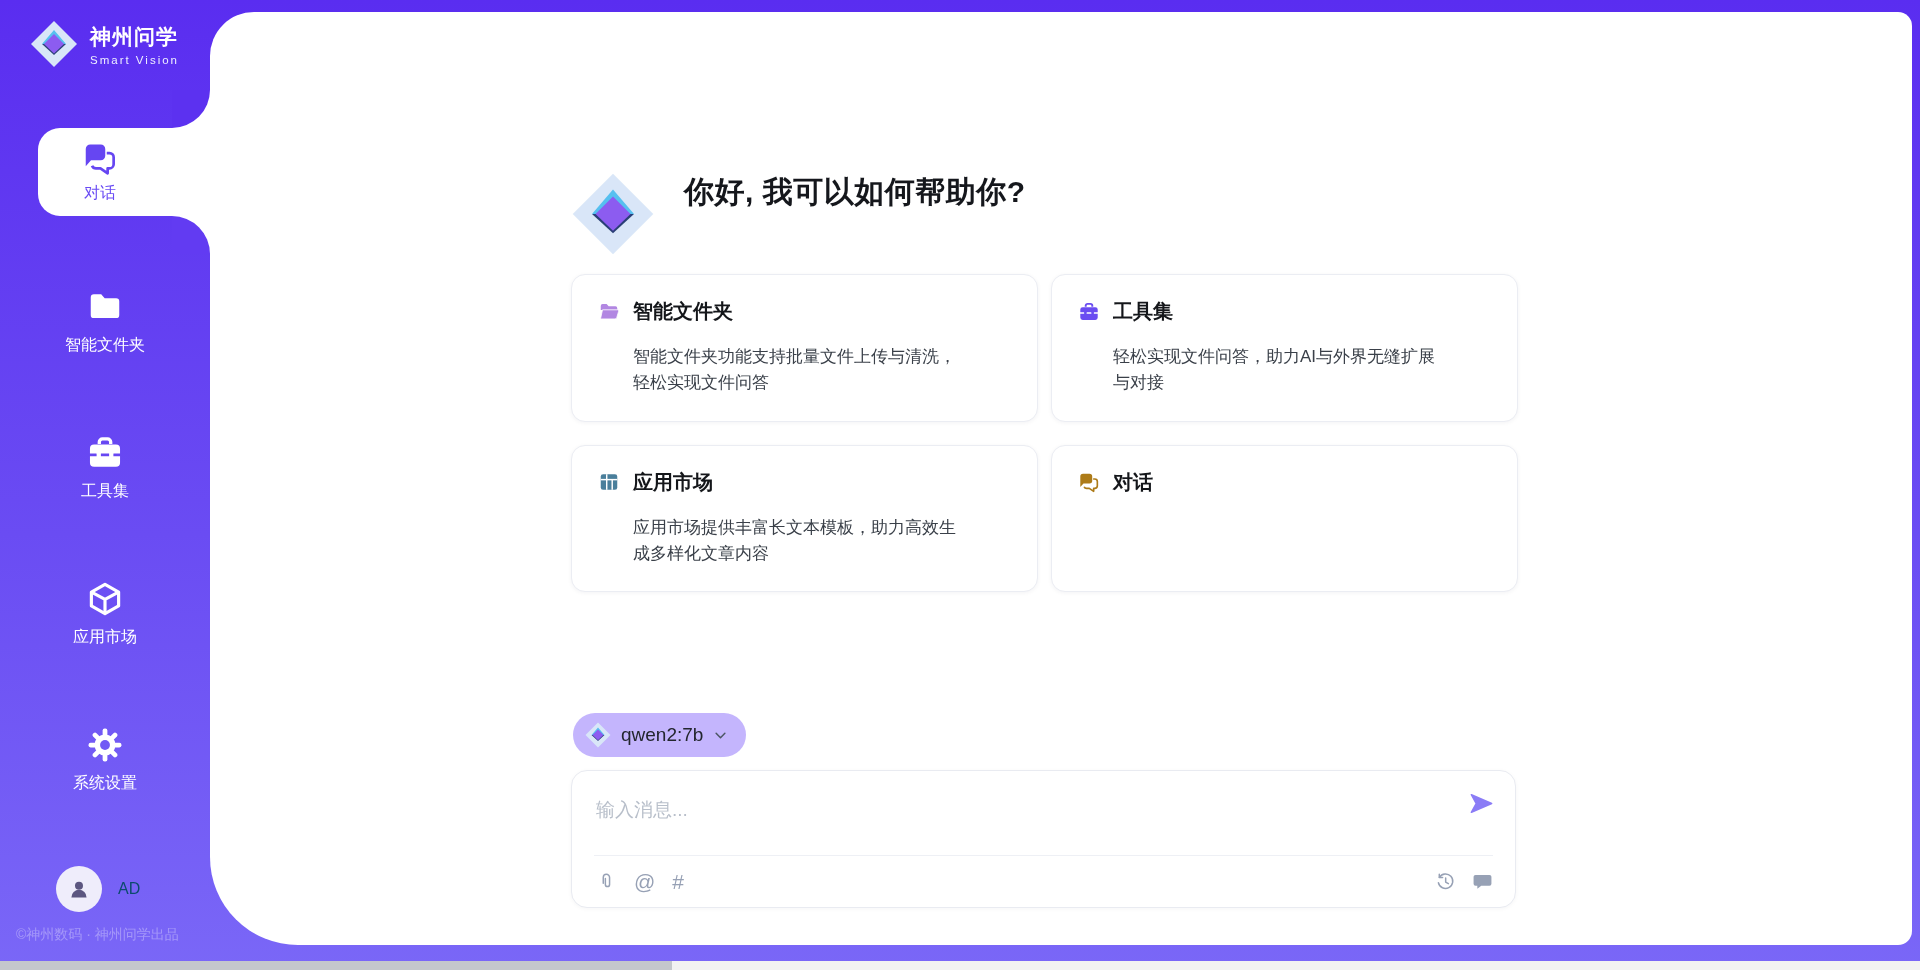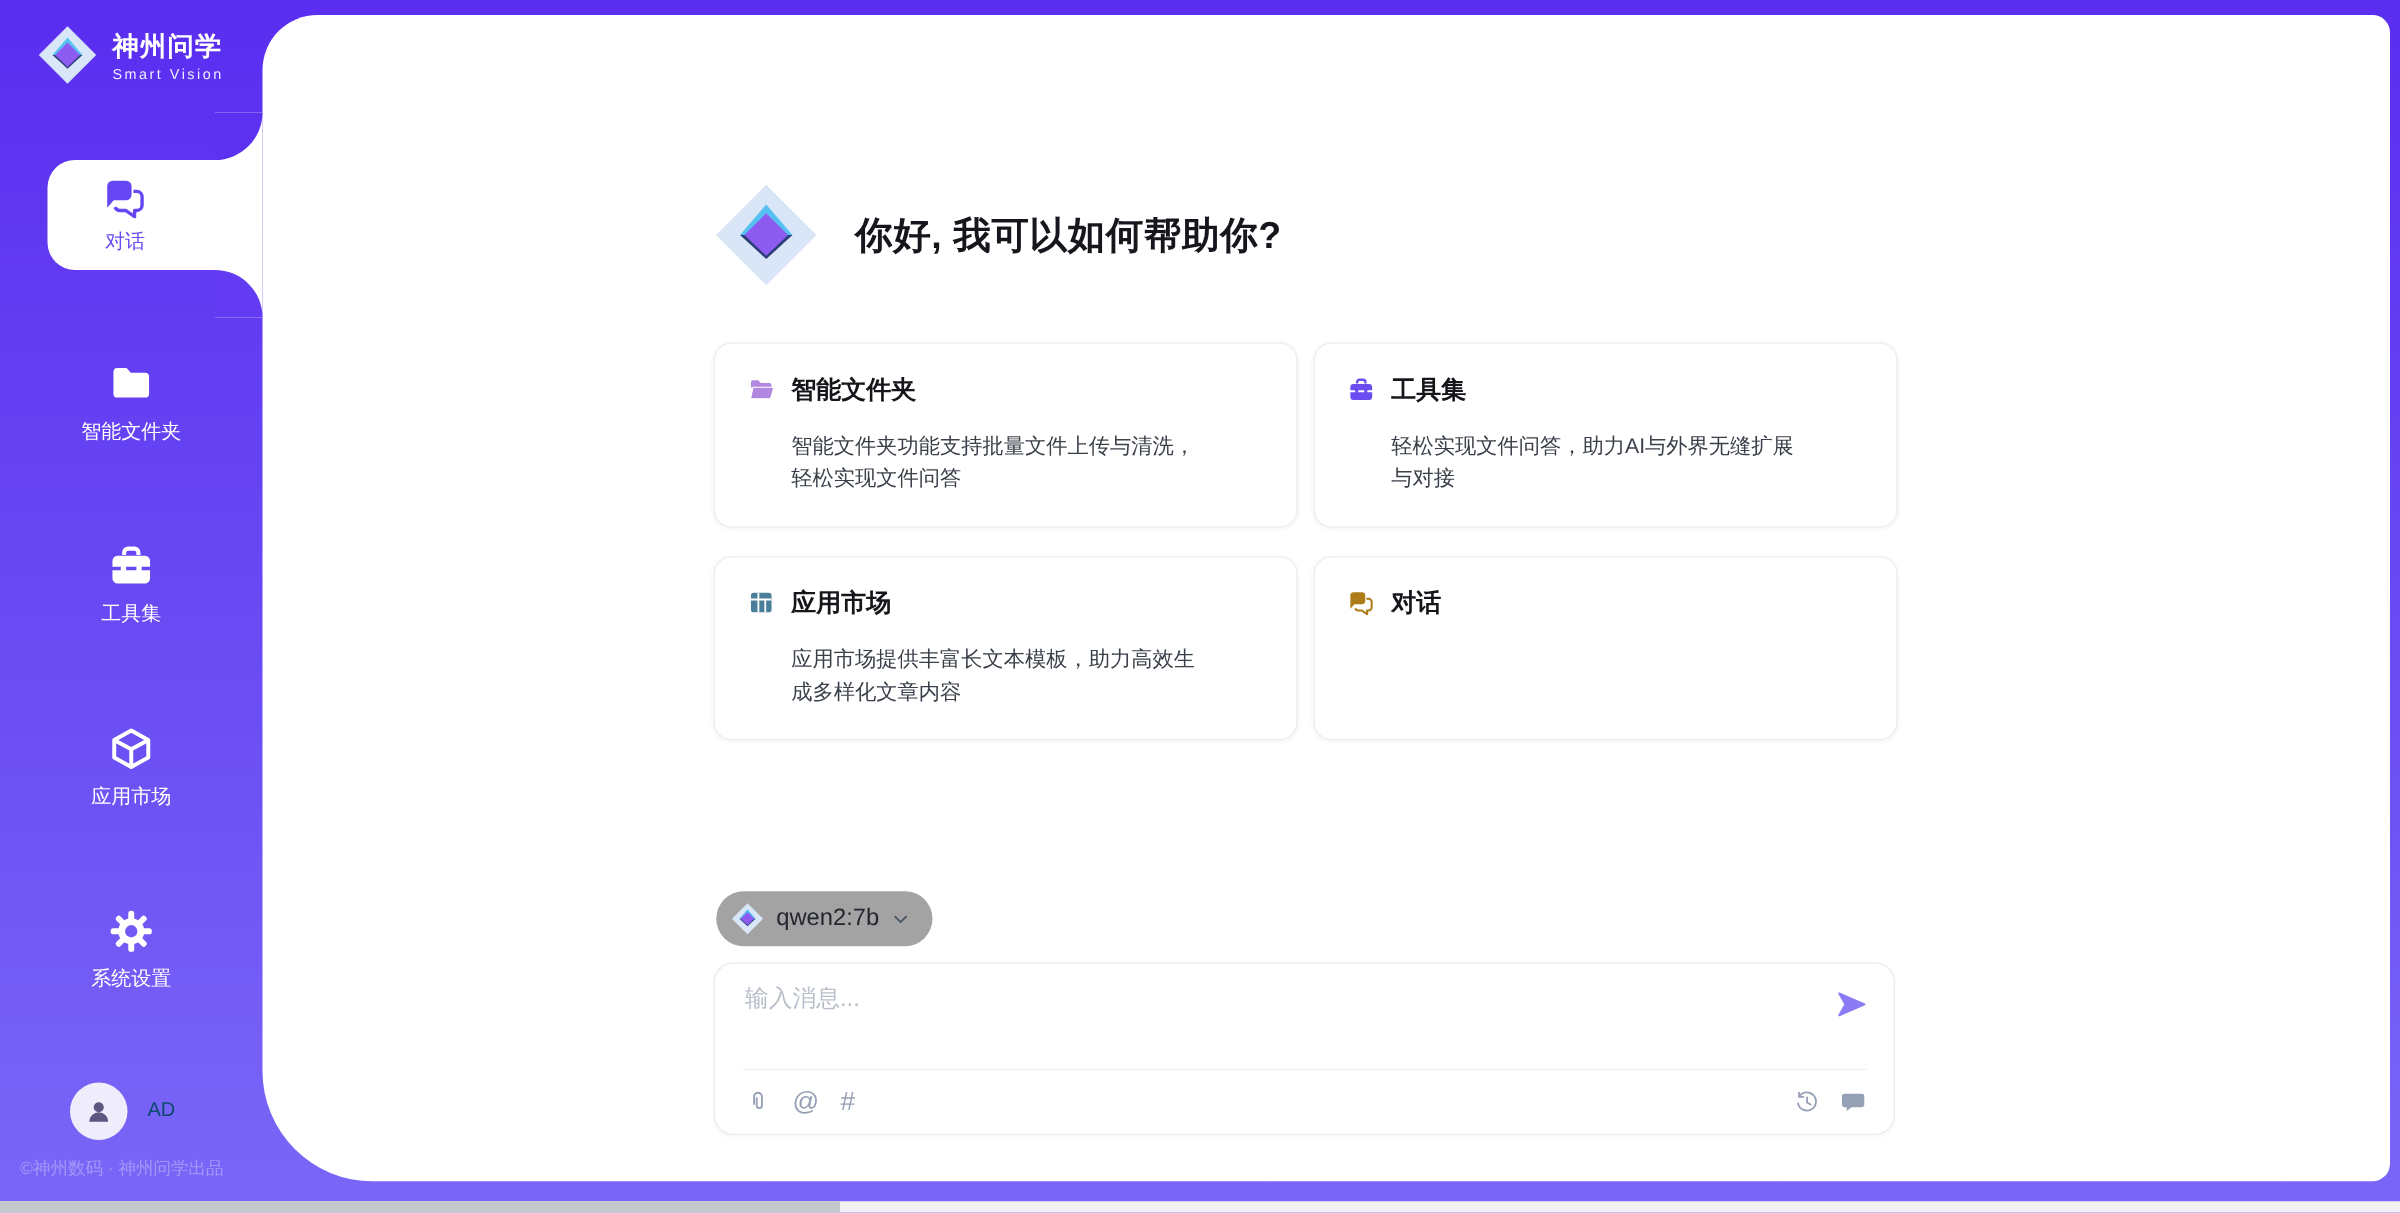"你好, 我可以如何帮助你?" .hero { align-items: center -> flex-start; top: 134px -> 160px }
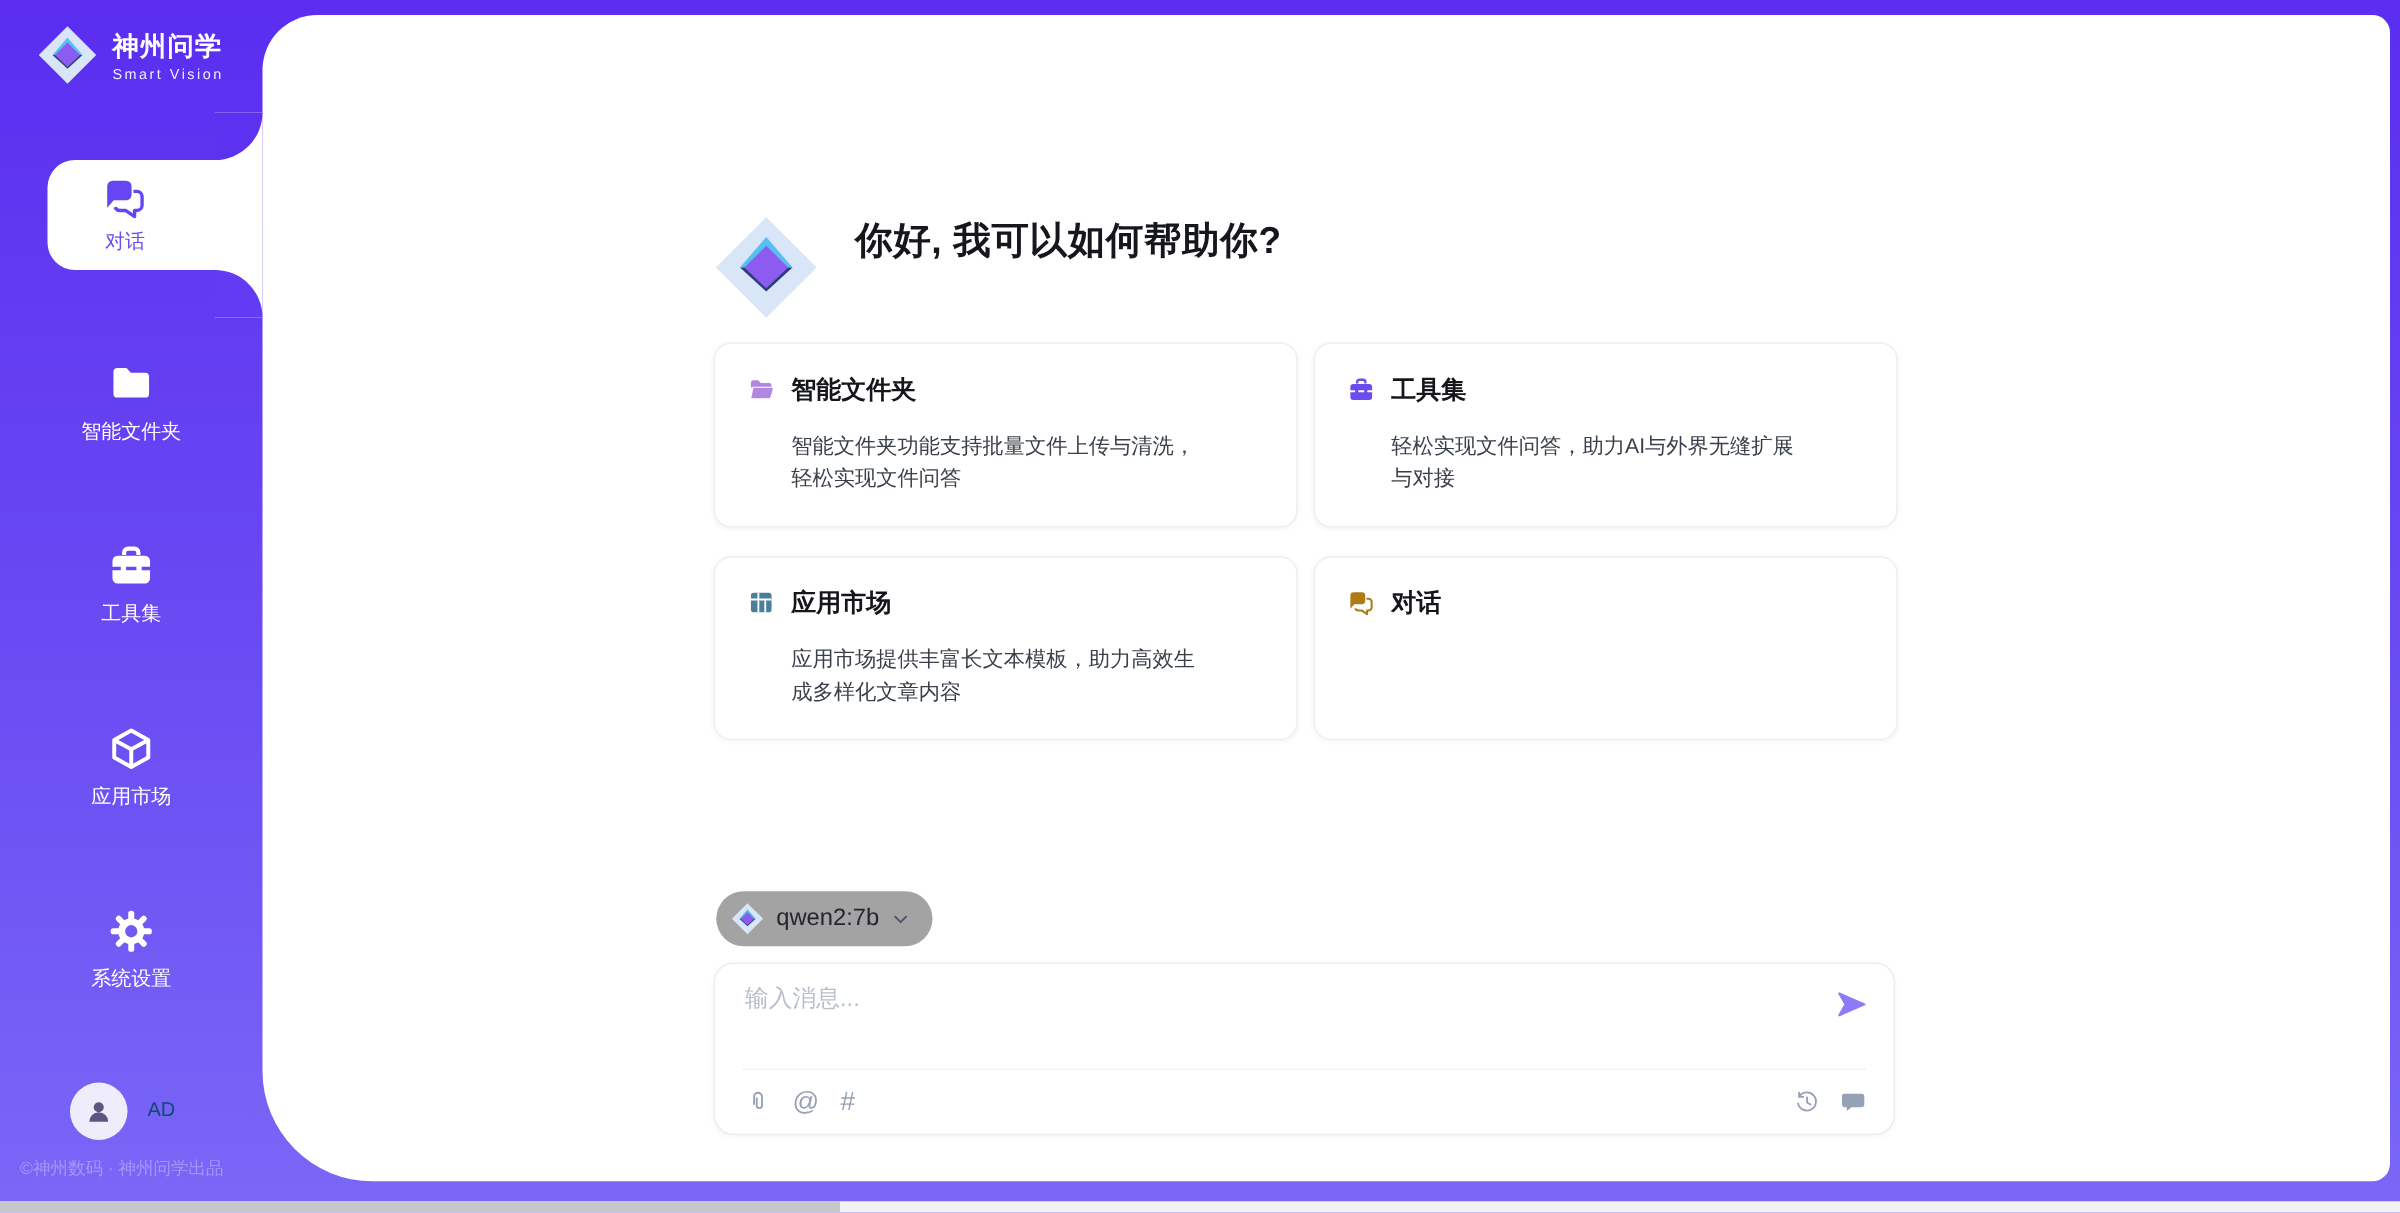"qwen2:7b" .model-select { background: #a3a3a3 -> #c4b5fd }
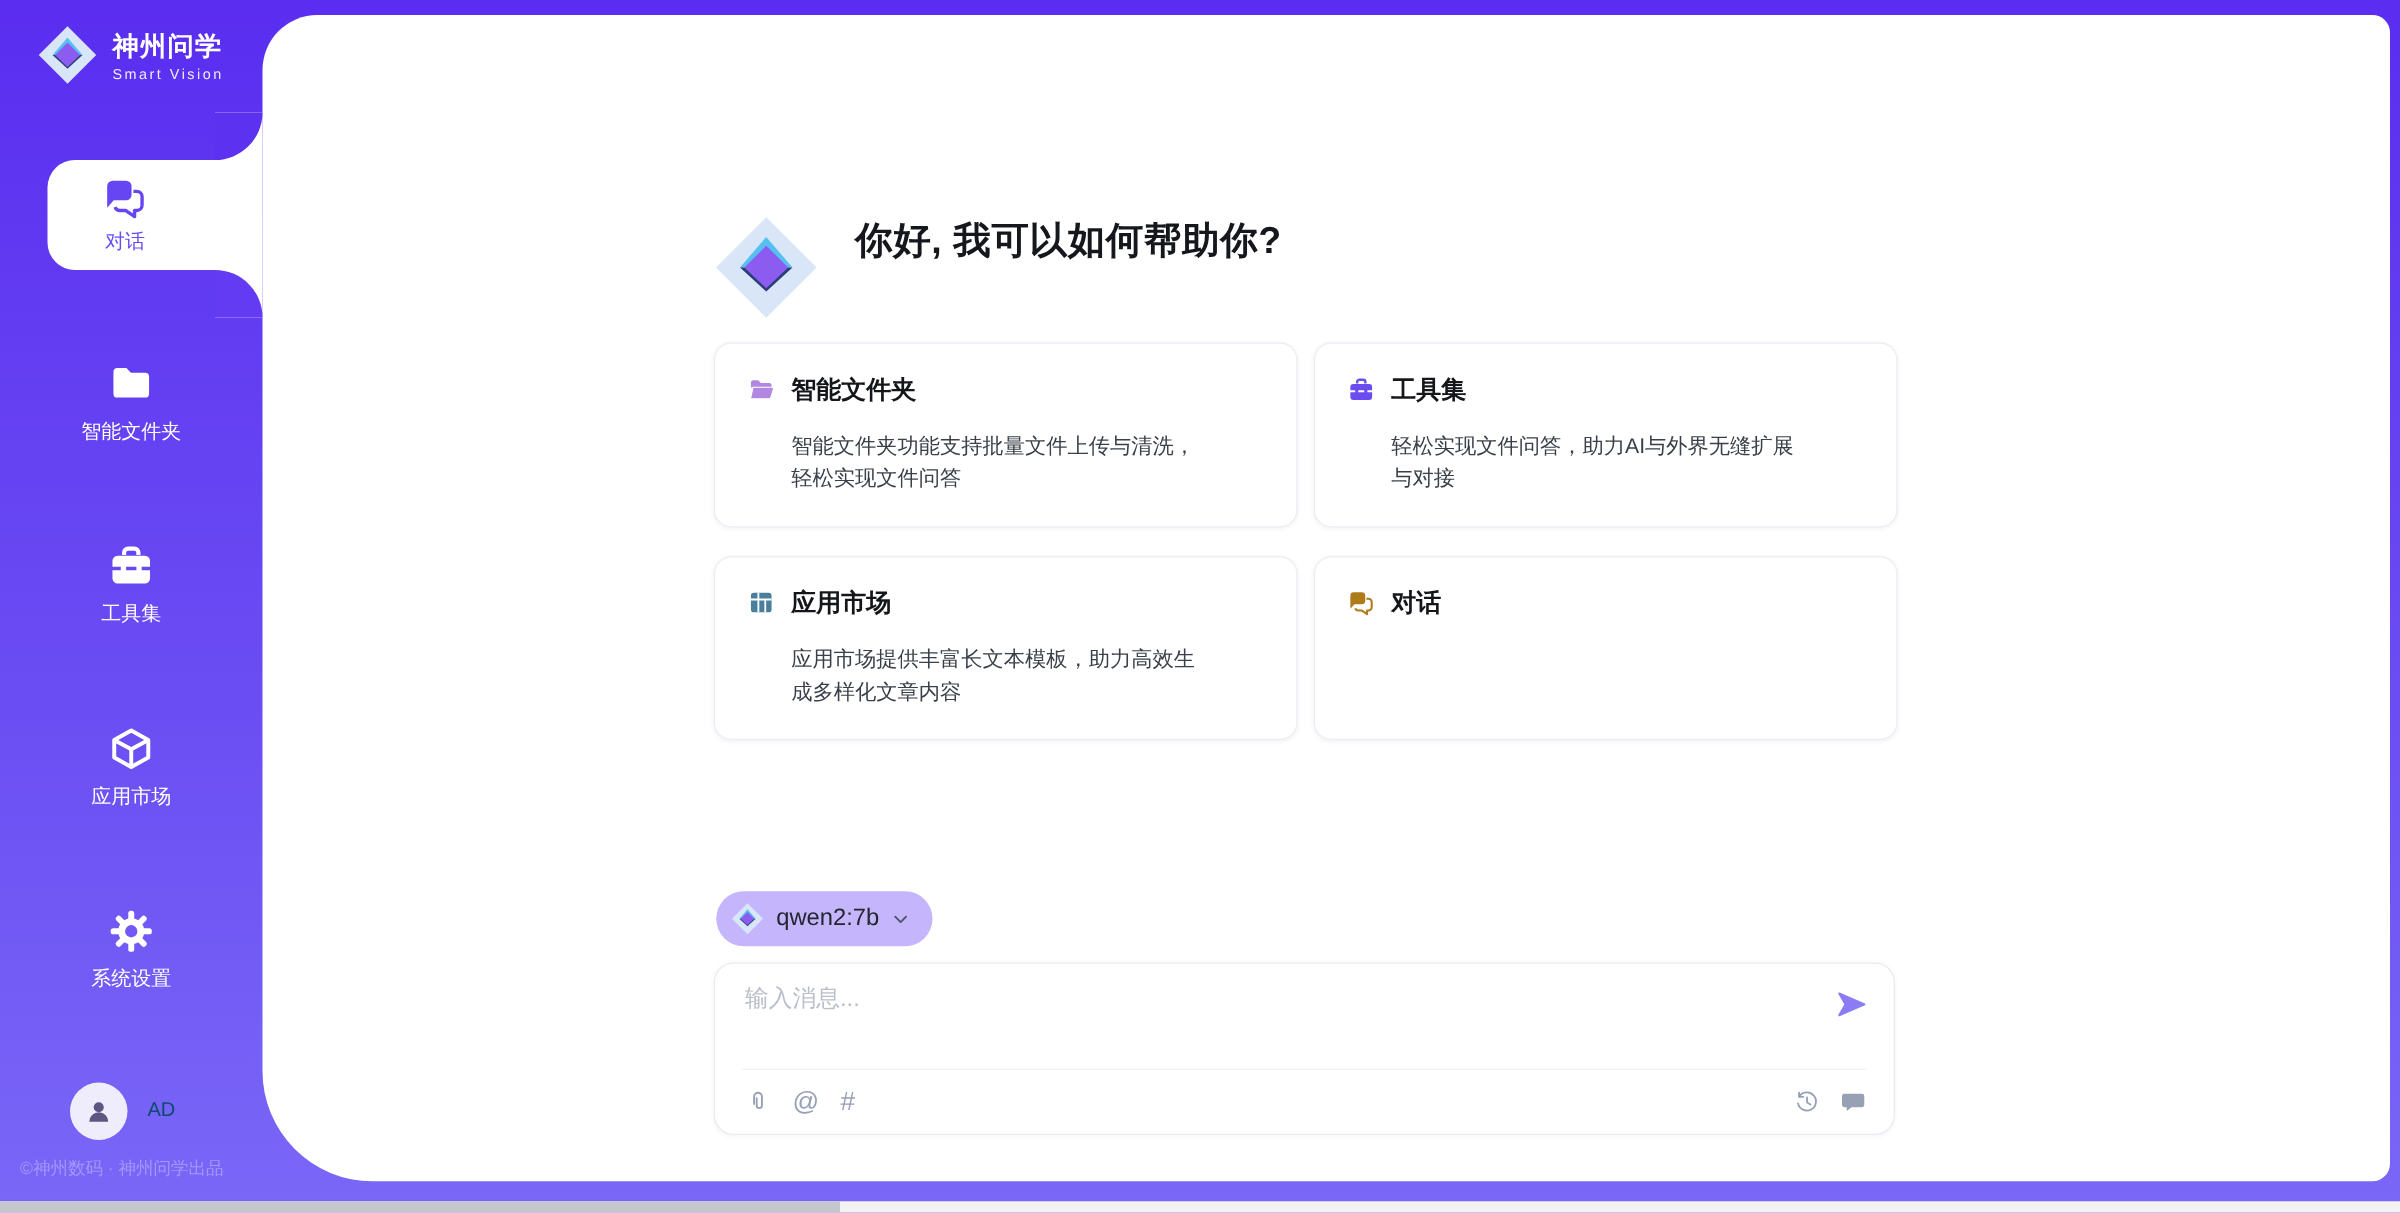"输入消息..." .composer input { top: 14px -> 24px }
